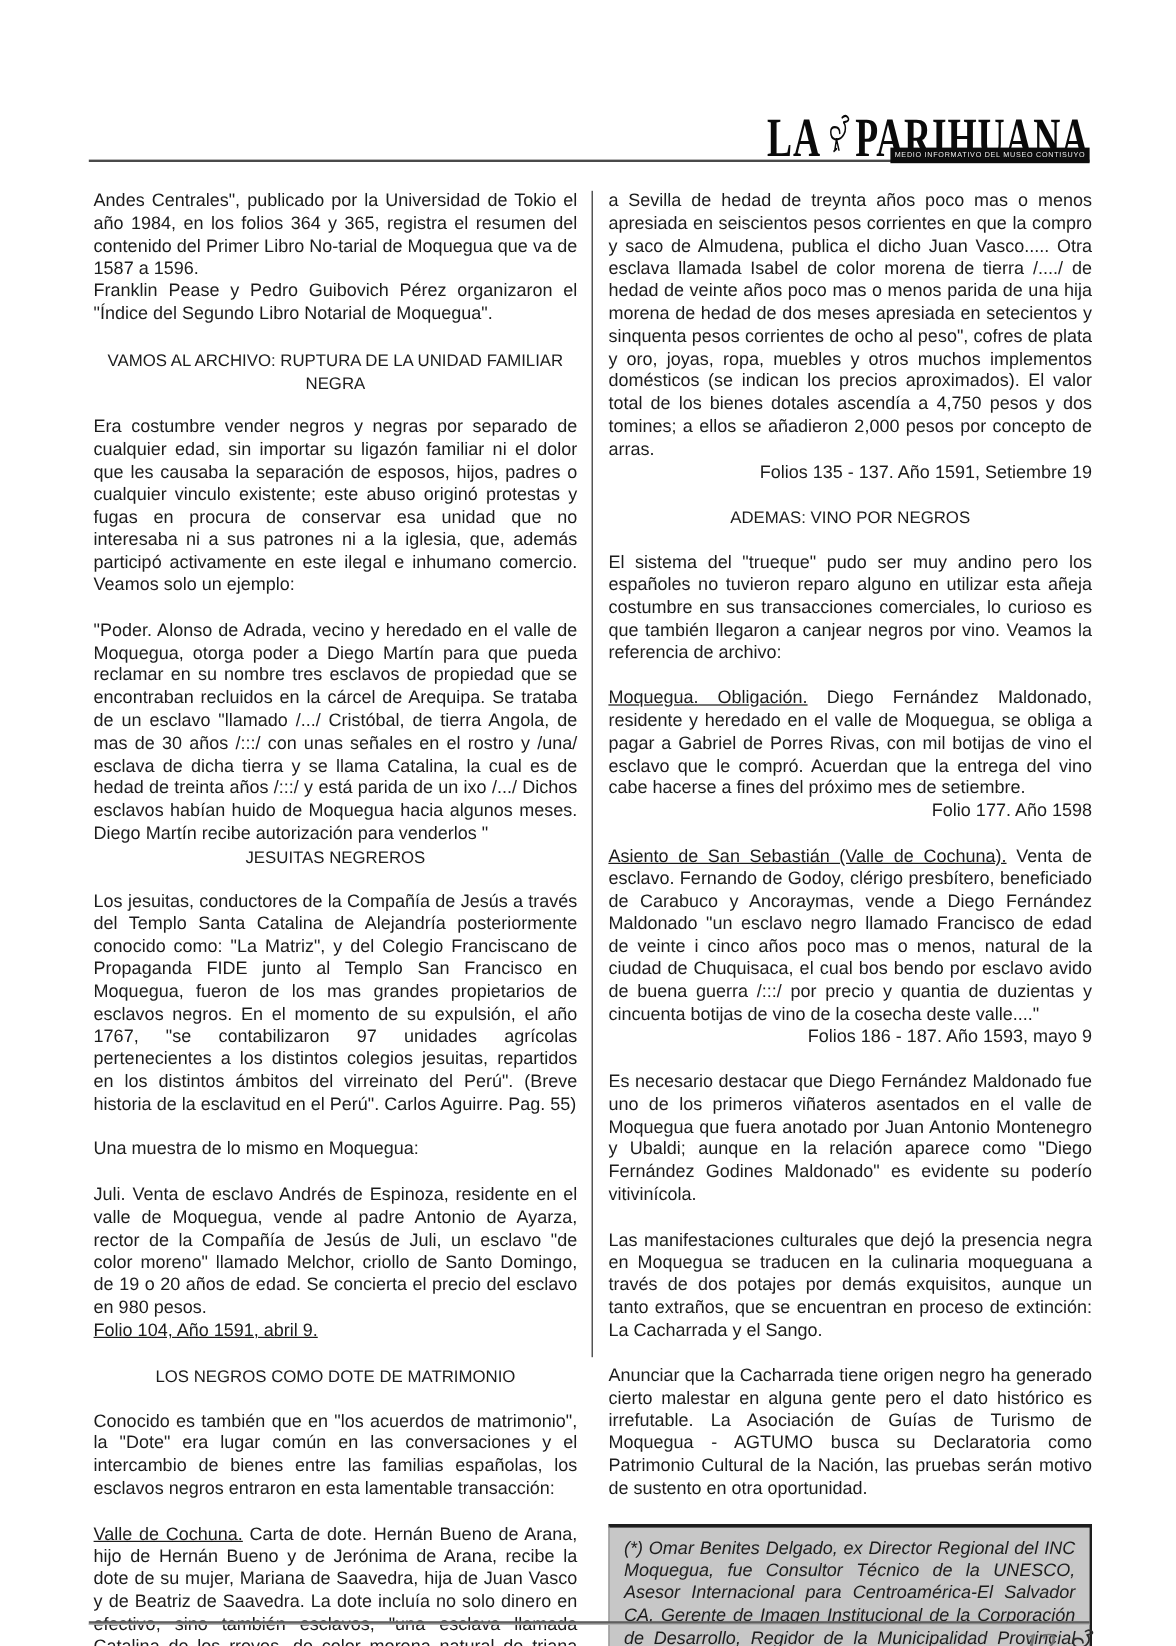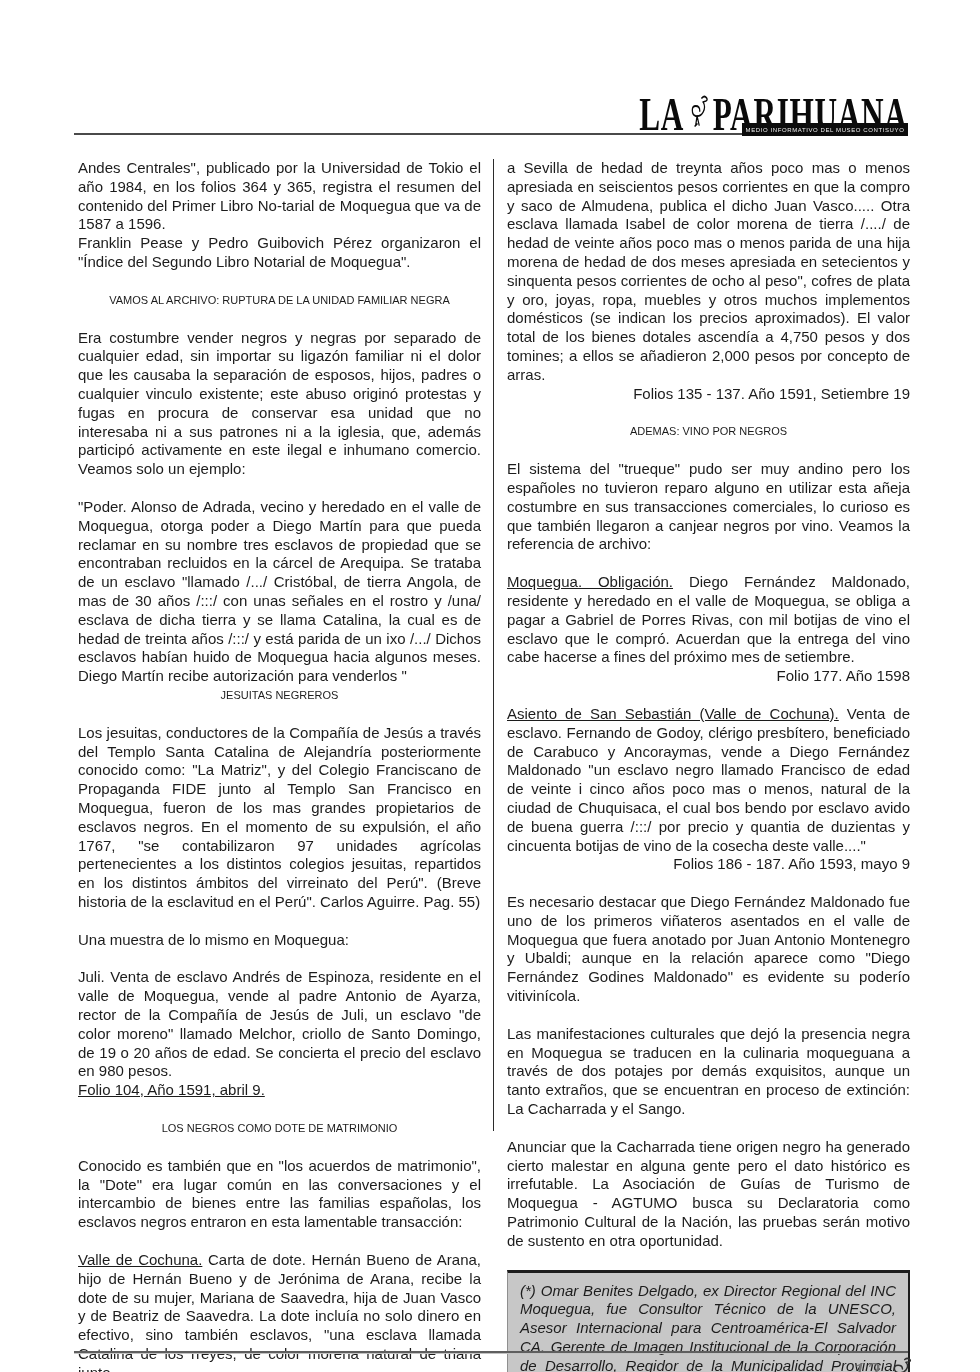"VAMOS AL ARCHIVO: RUPTURA DE" .col h3 { font-size: 11px -> 14px }
